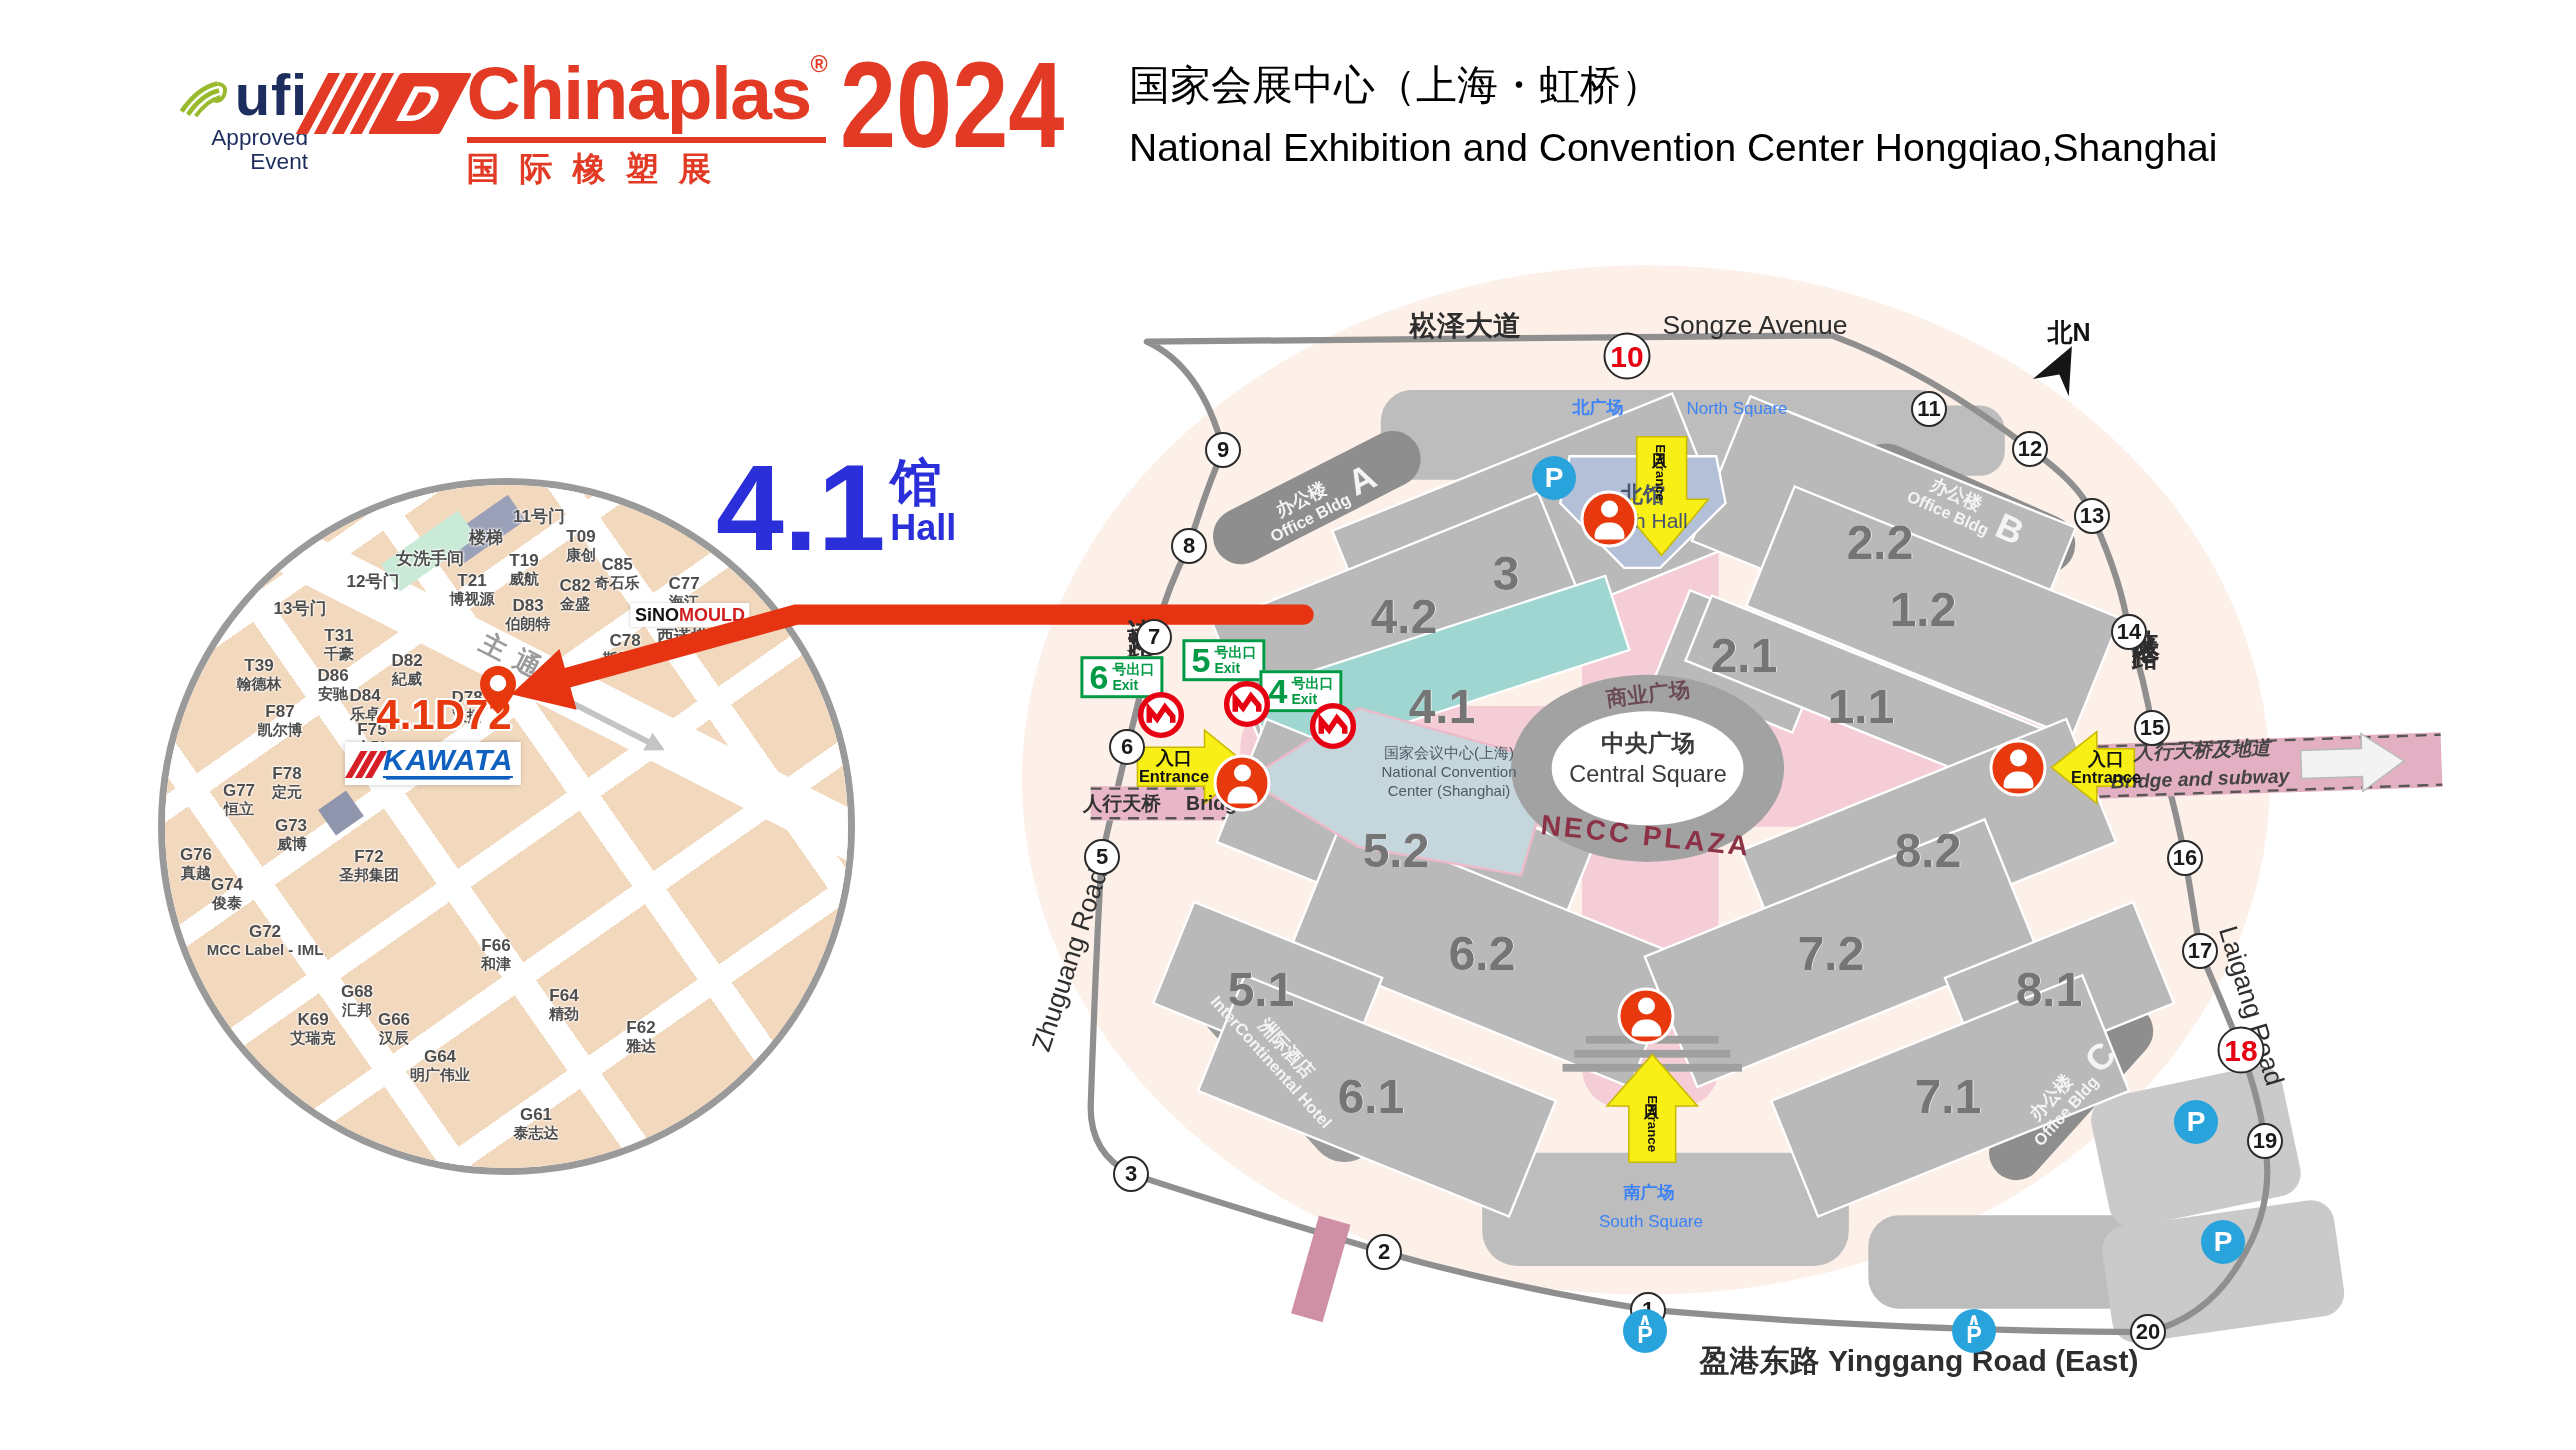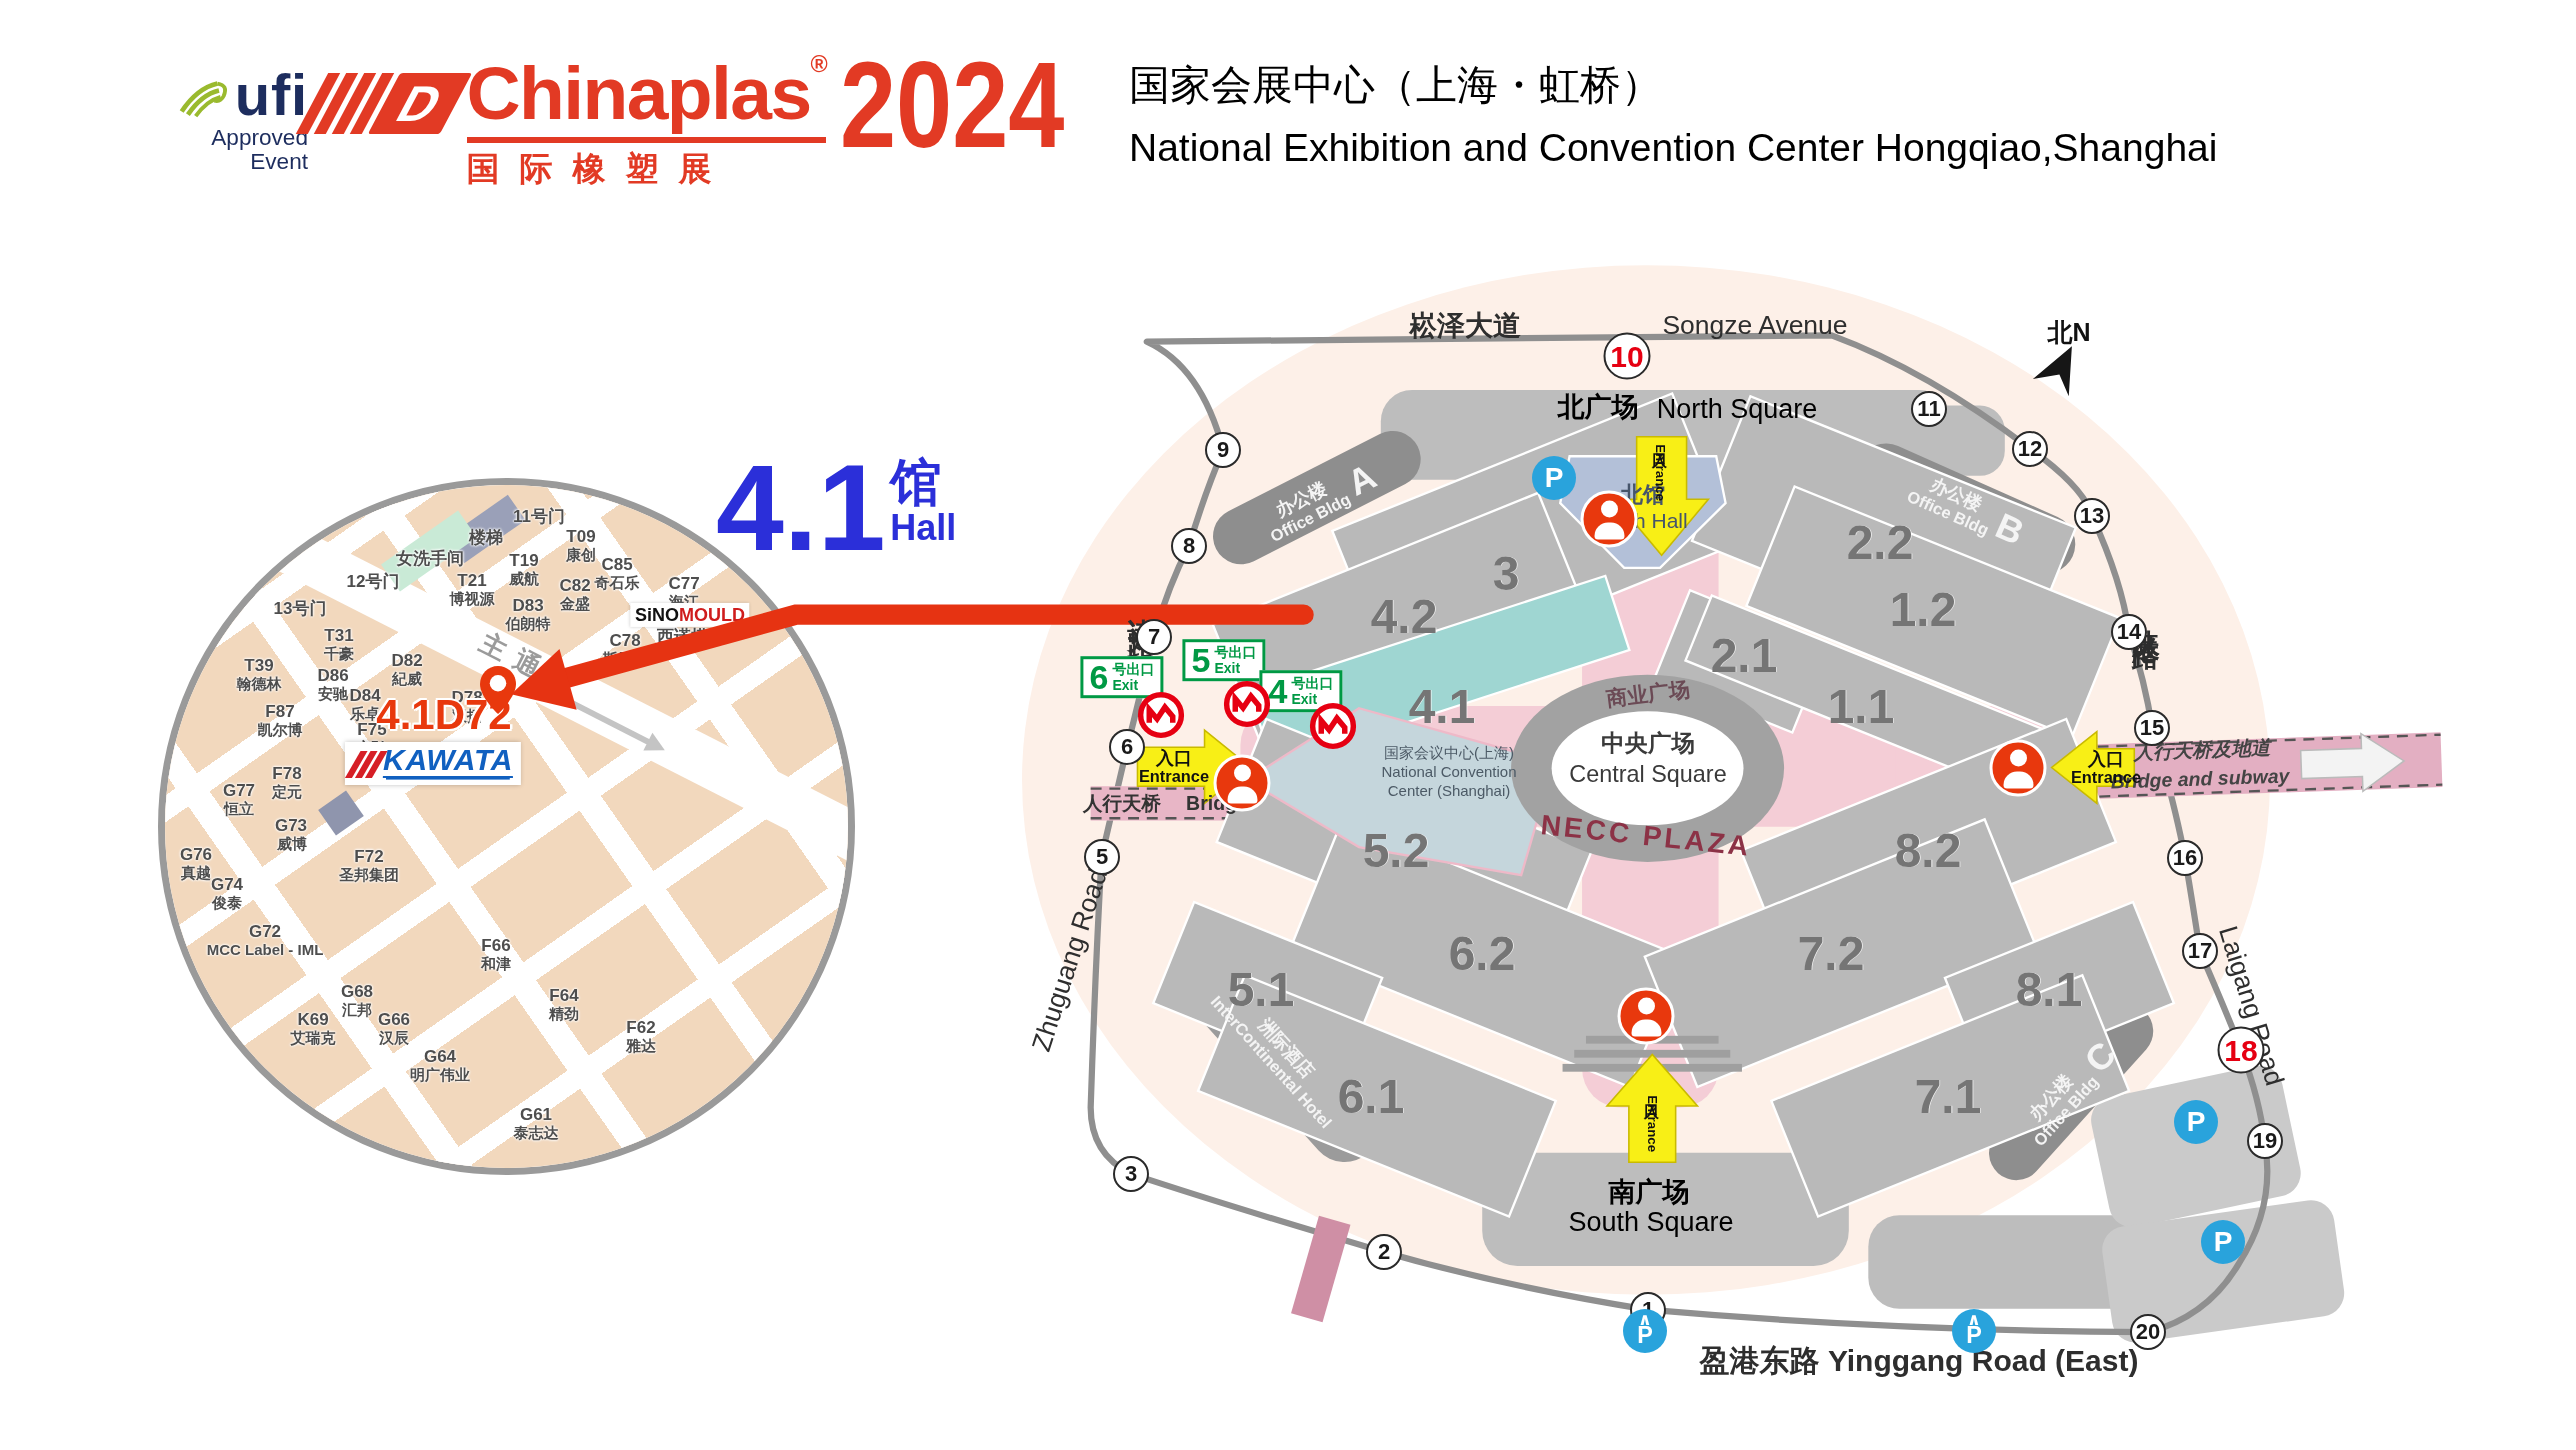"北广场" .sq-lbl { color: #000000 -> #3b82f6; font-size: 27px -> 17px }
